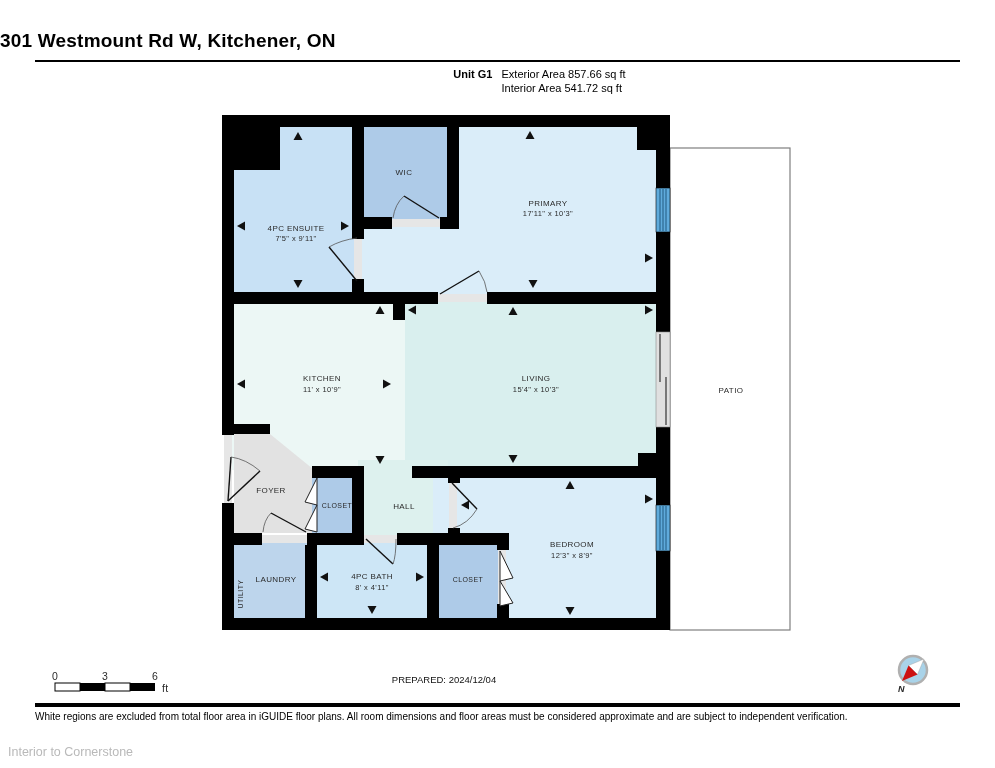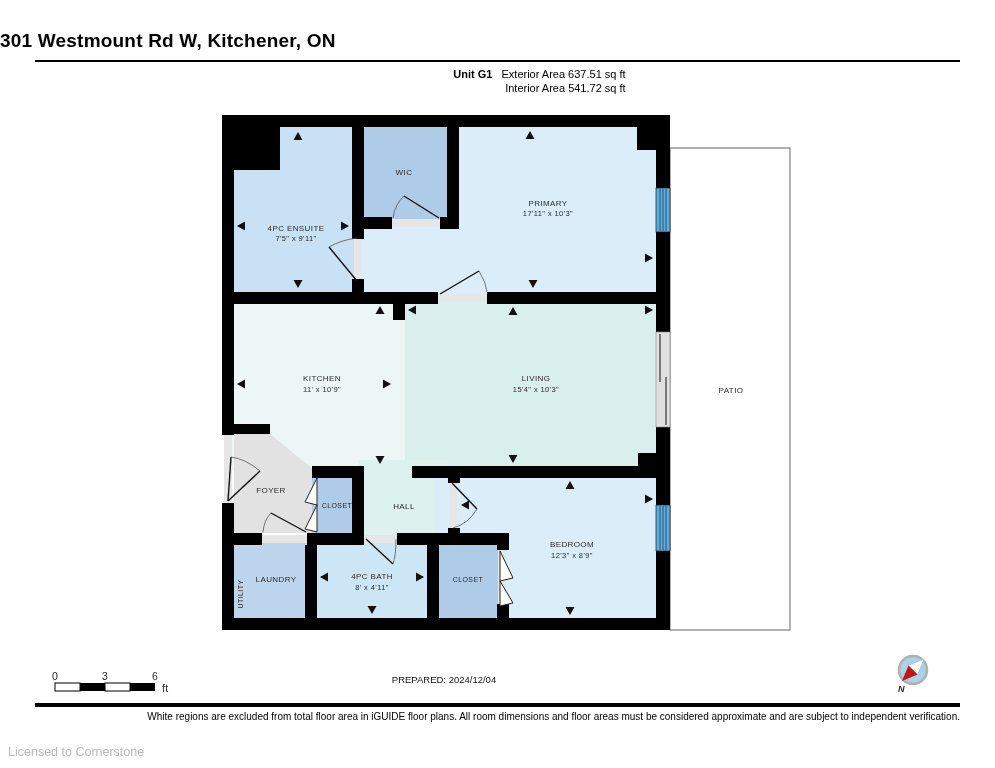"Unit G1" .abs { text-align: right -> none }
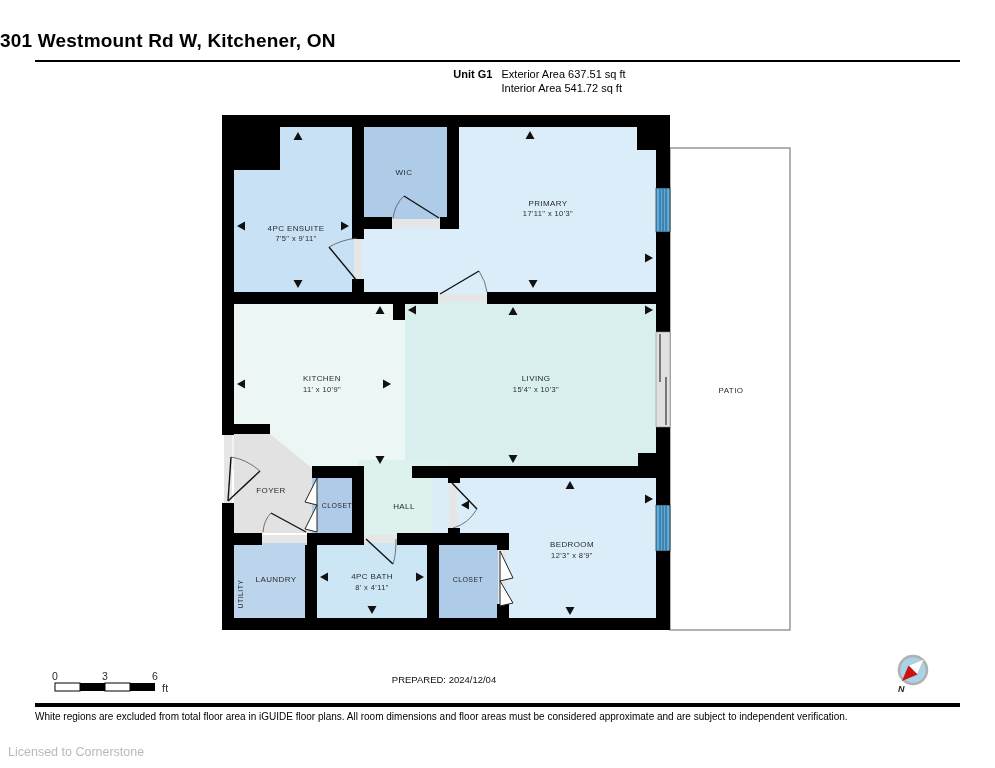"Exterior Area 637.51 sq ft" span.c2 { text: 637.51 -> 857.66 }
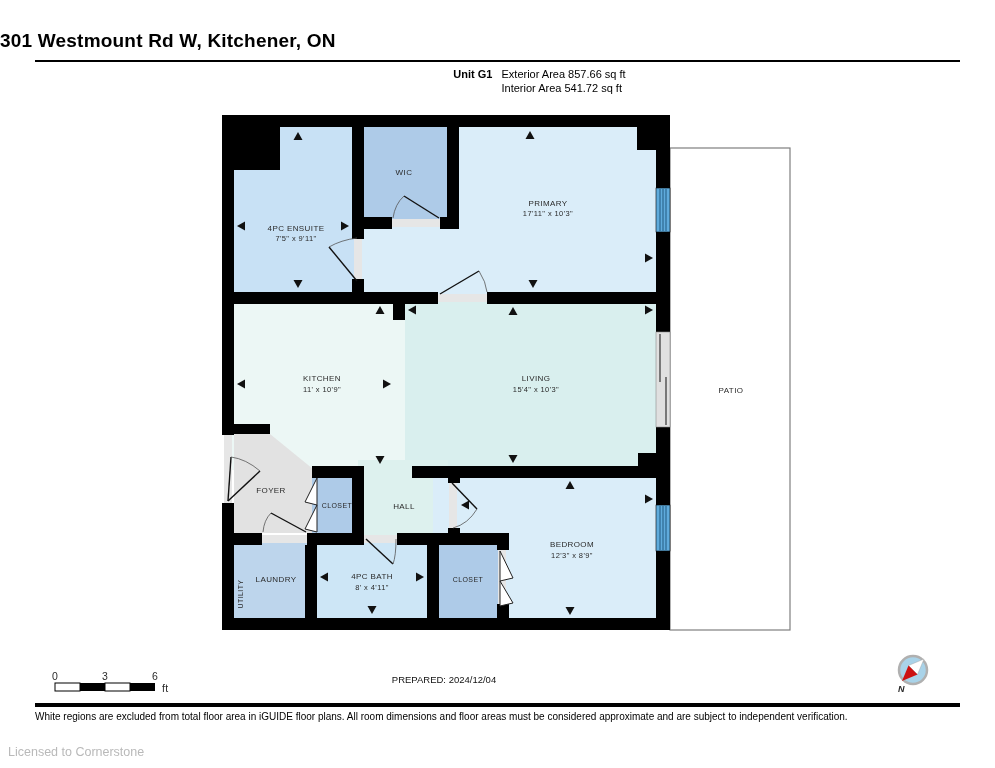"Licensed to Cornerstone" div.abs { text: Licensed -> Interior }
